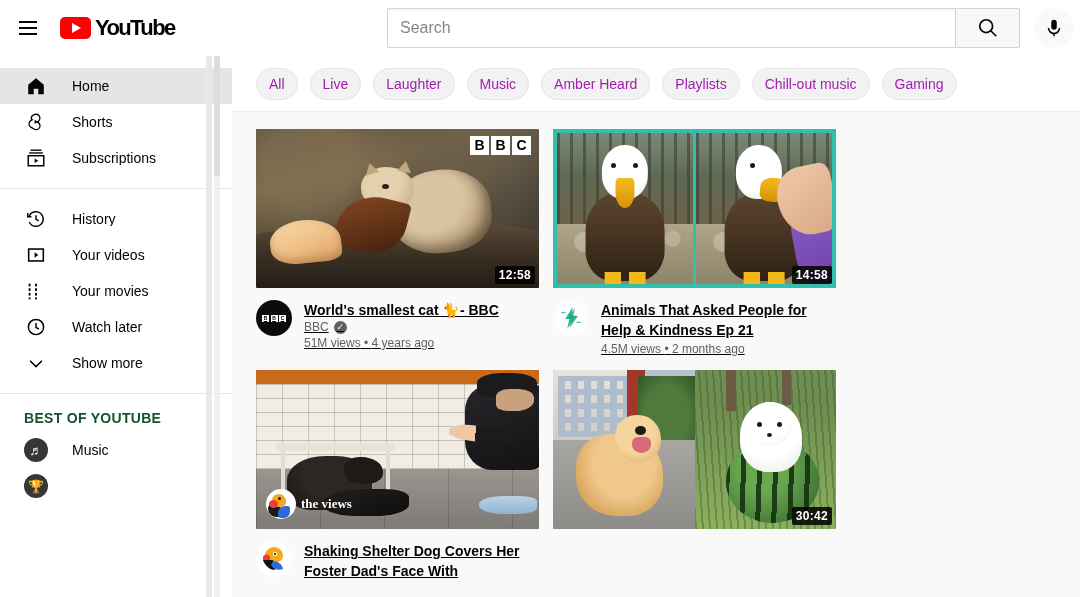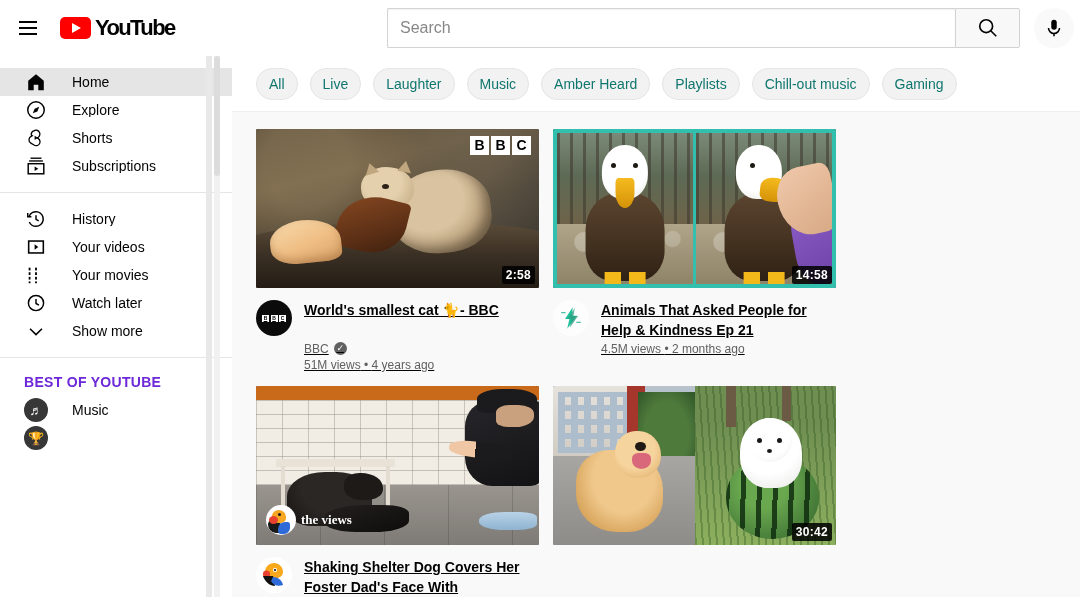"Home" .nav-item { height: 28px -> 36px }
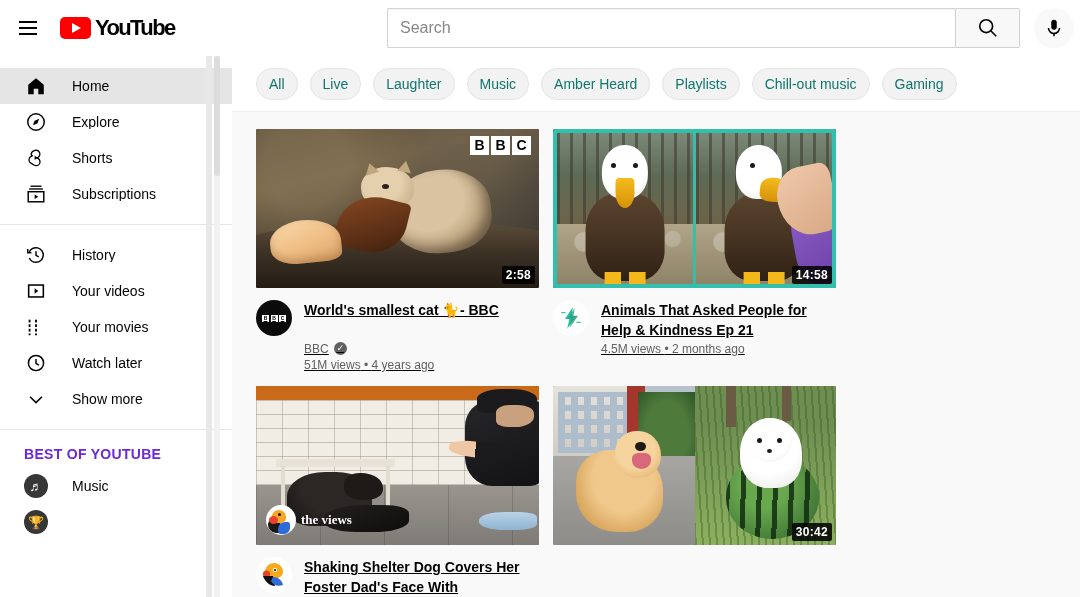"All" .chip { color: #0f766e -> #a21caf }
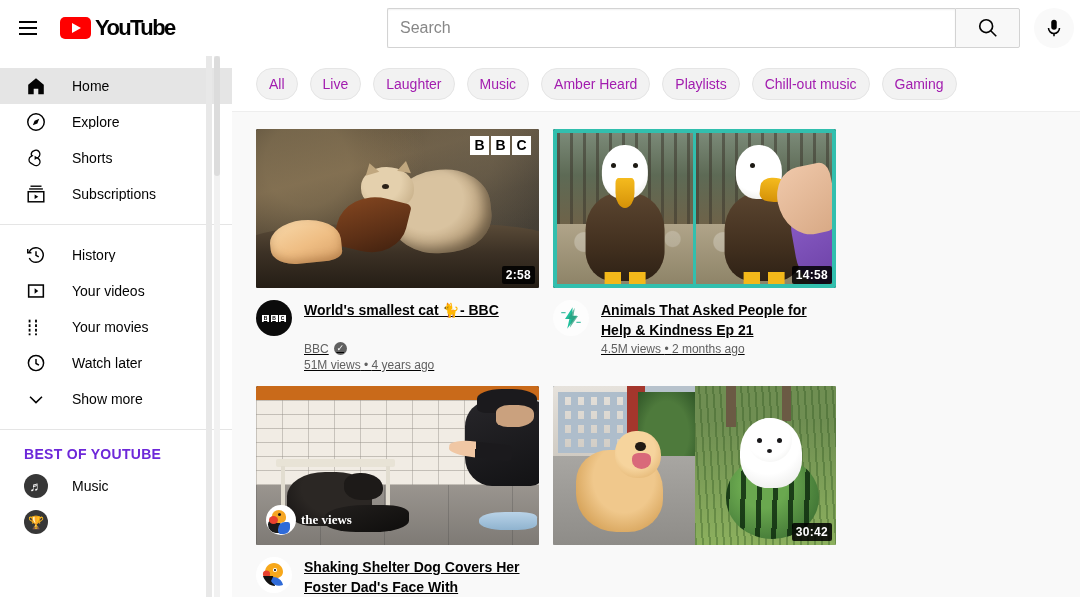"Explore" div.nav-item { html: <div> <span> <svg> <circle></circle> <path></path> </svg> </span> <span>Explore</span> </div> -> none }
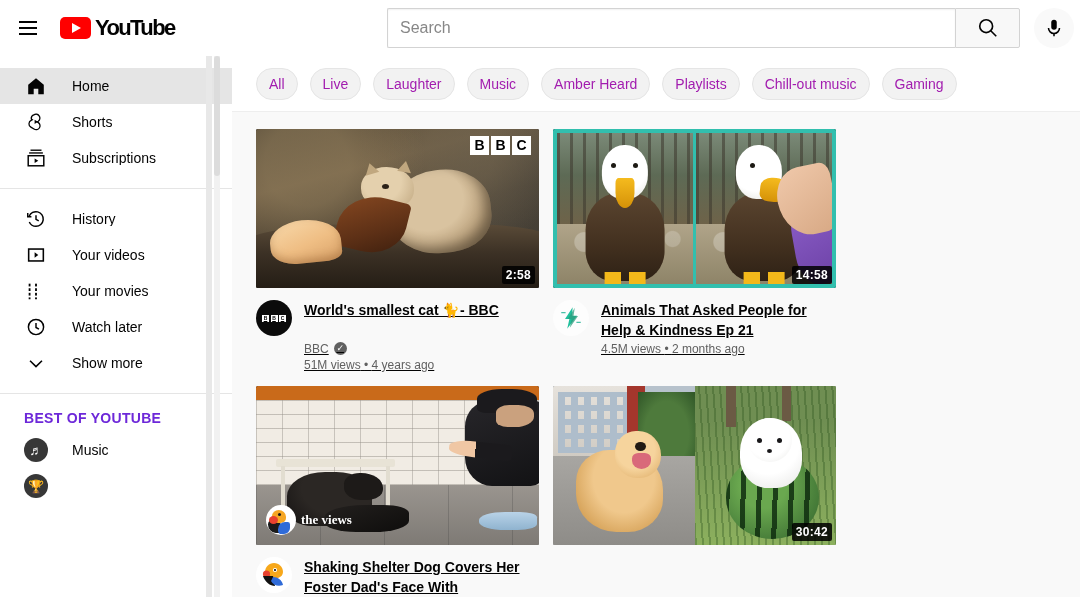"2:58" div.duration { text: 2:58 -> 12:58 }
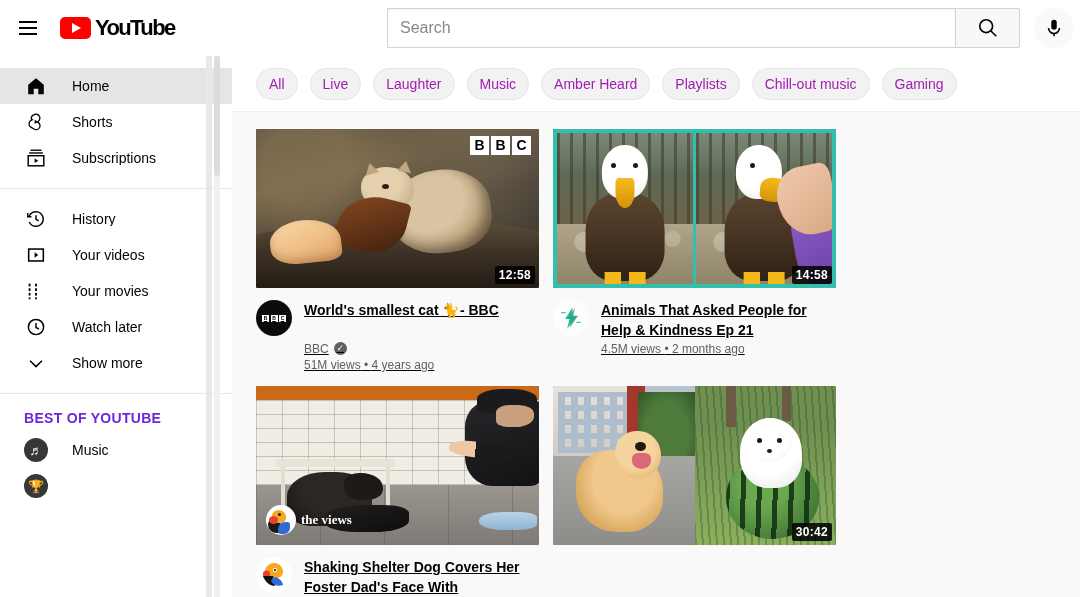"BBC" .ch-line { align-items: none -> center; margin-top: 22px -> 0 }
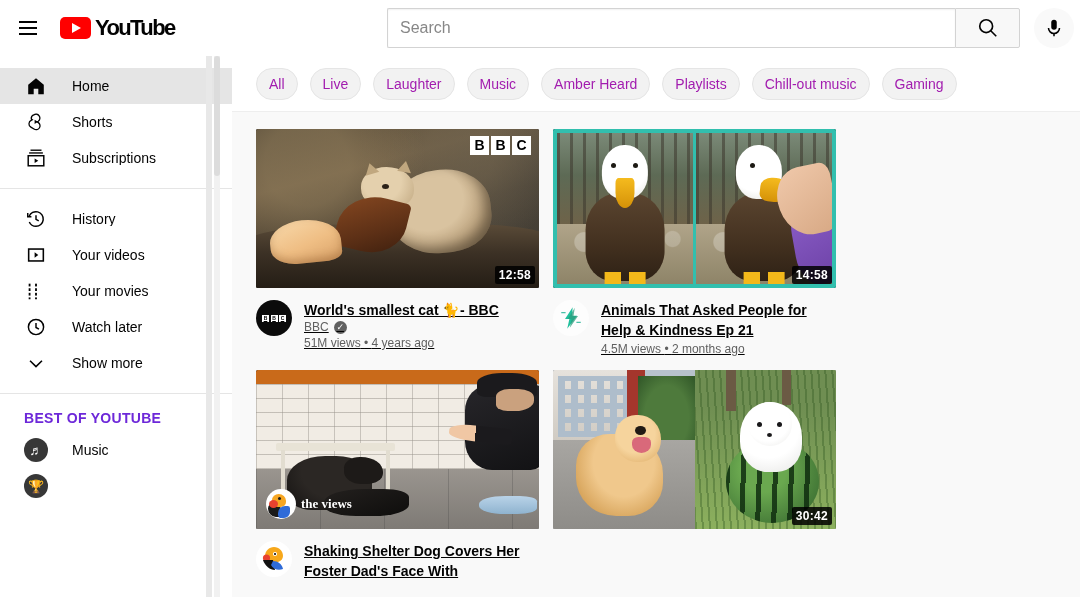"BEST OF YOUTUBE" .section-title { color: #6d28d9 -> #14532d }
